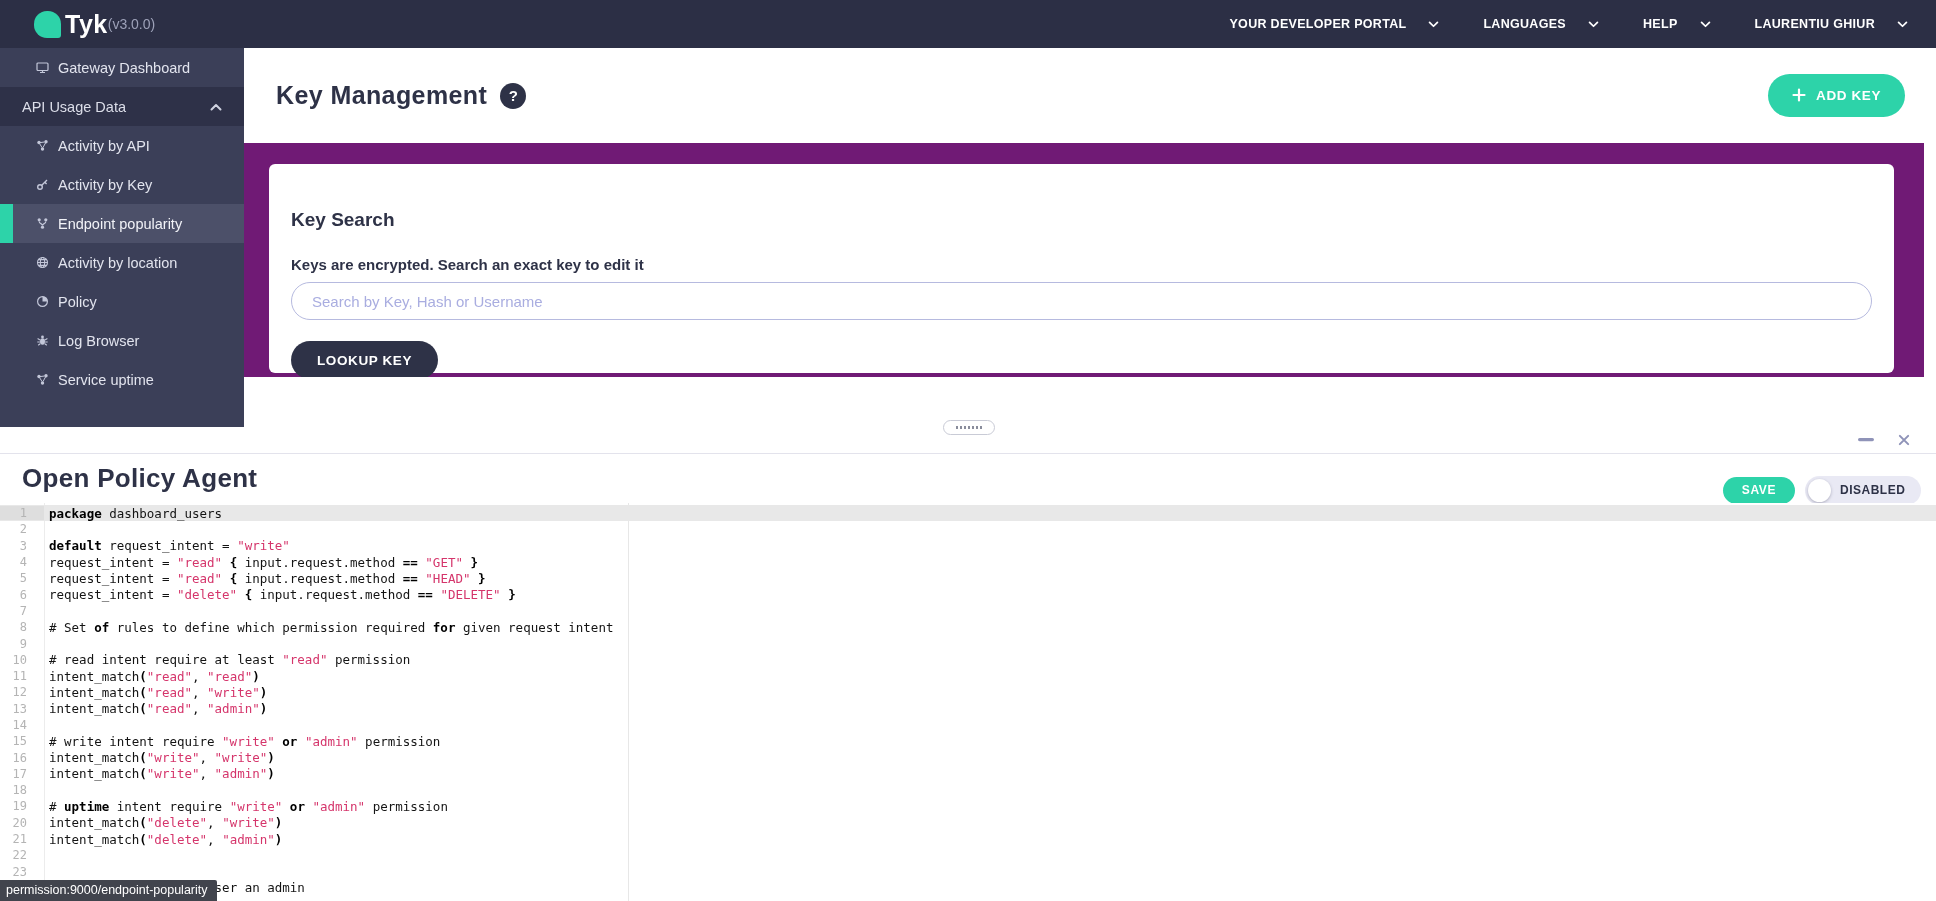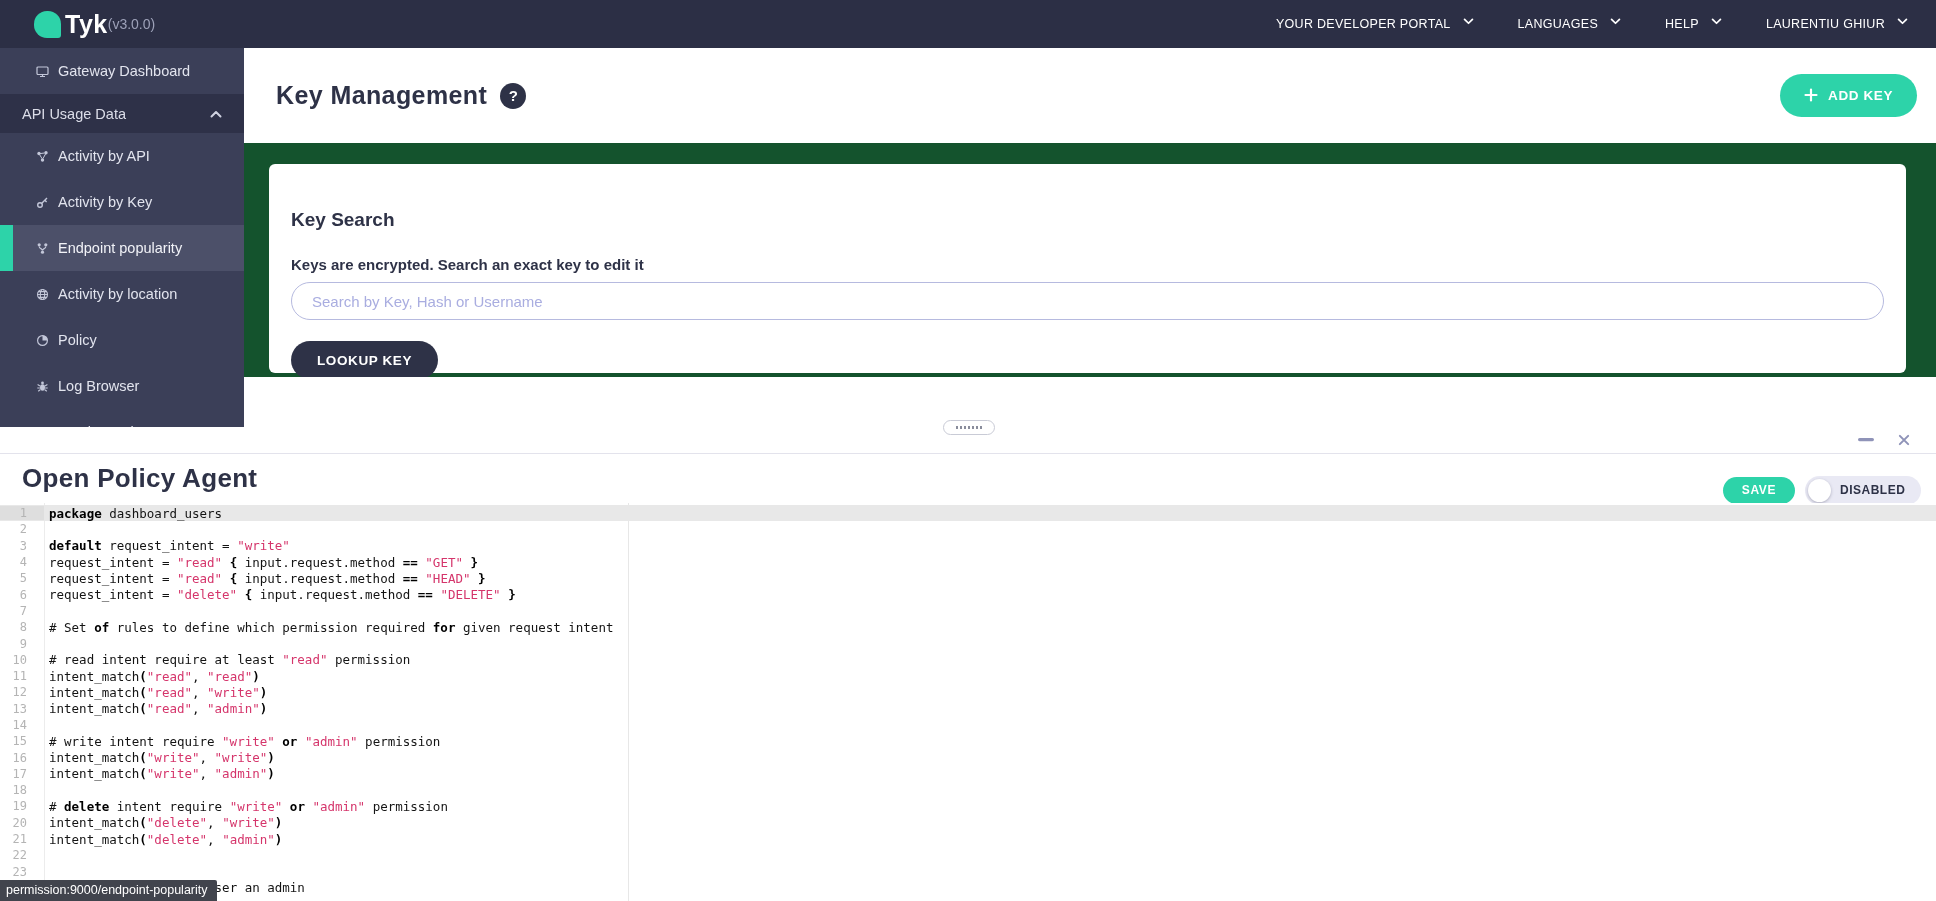"YOUR DEVELOPER PORTAL" .tb-item { align-items: none -> center; font-weight: normal -> bold; gap: 12px -> 22px }
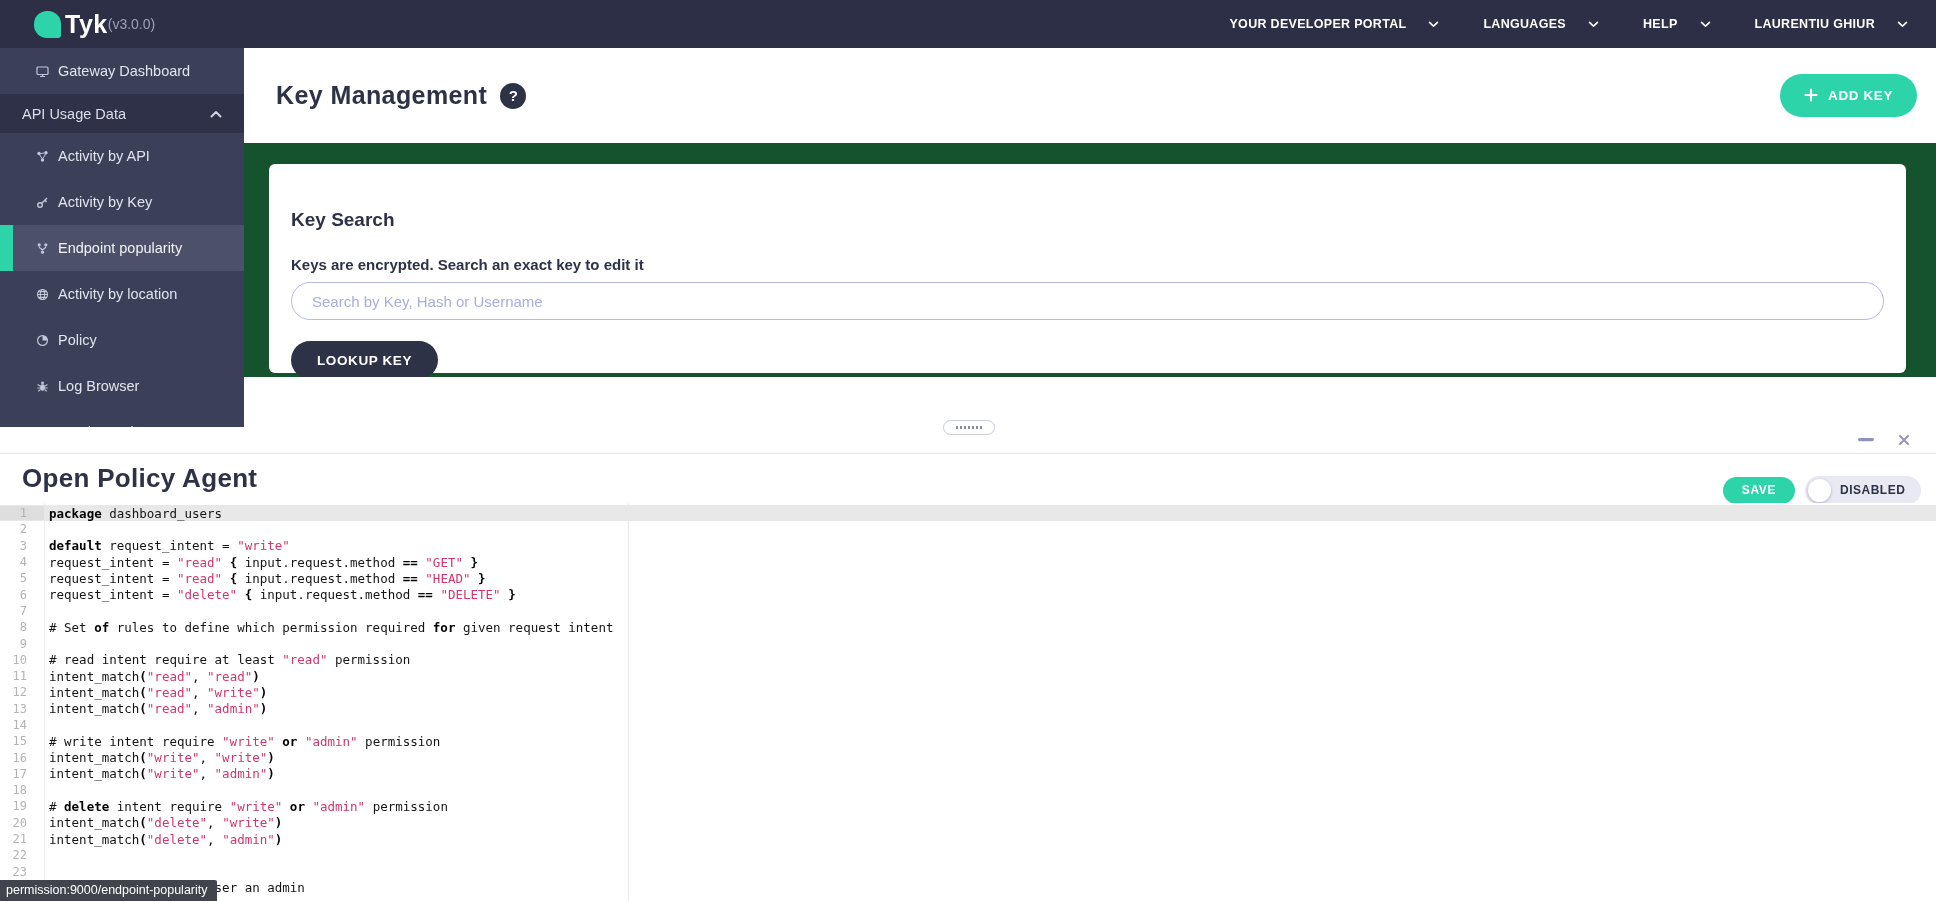"Gateway Dashboard" .sb-item { height: 46px -> 39px }
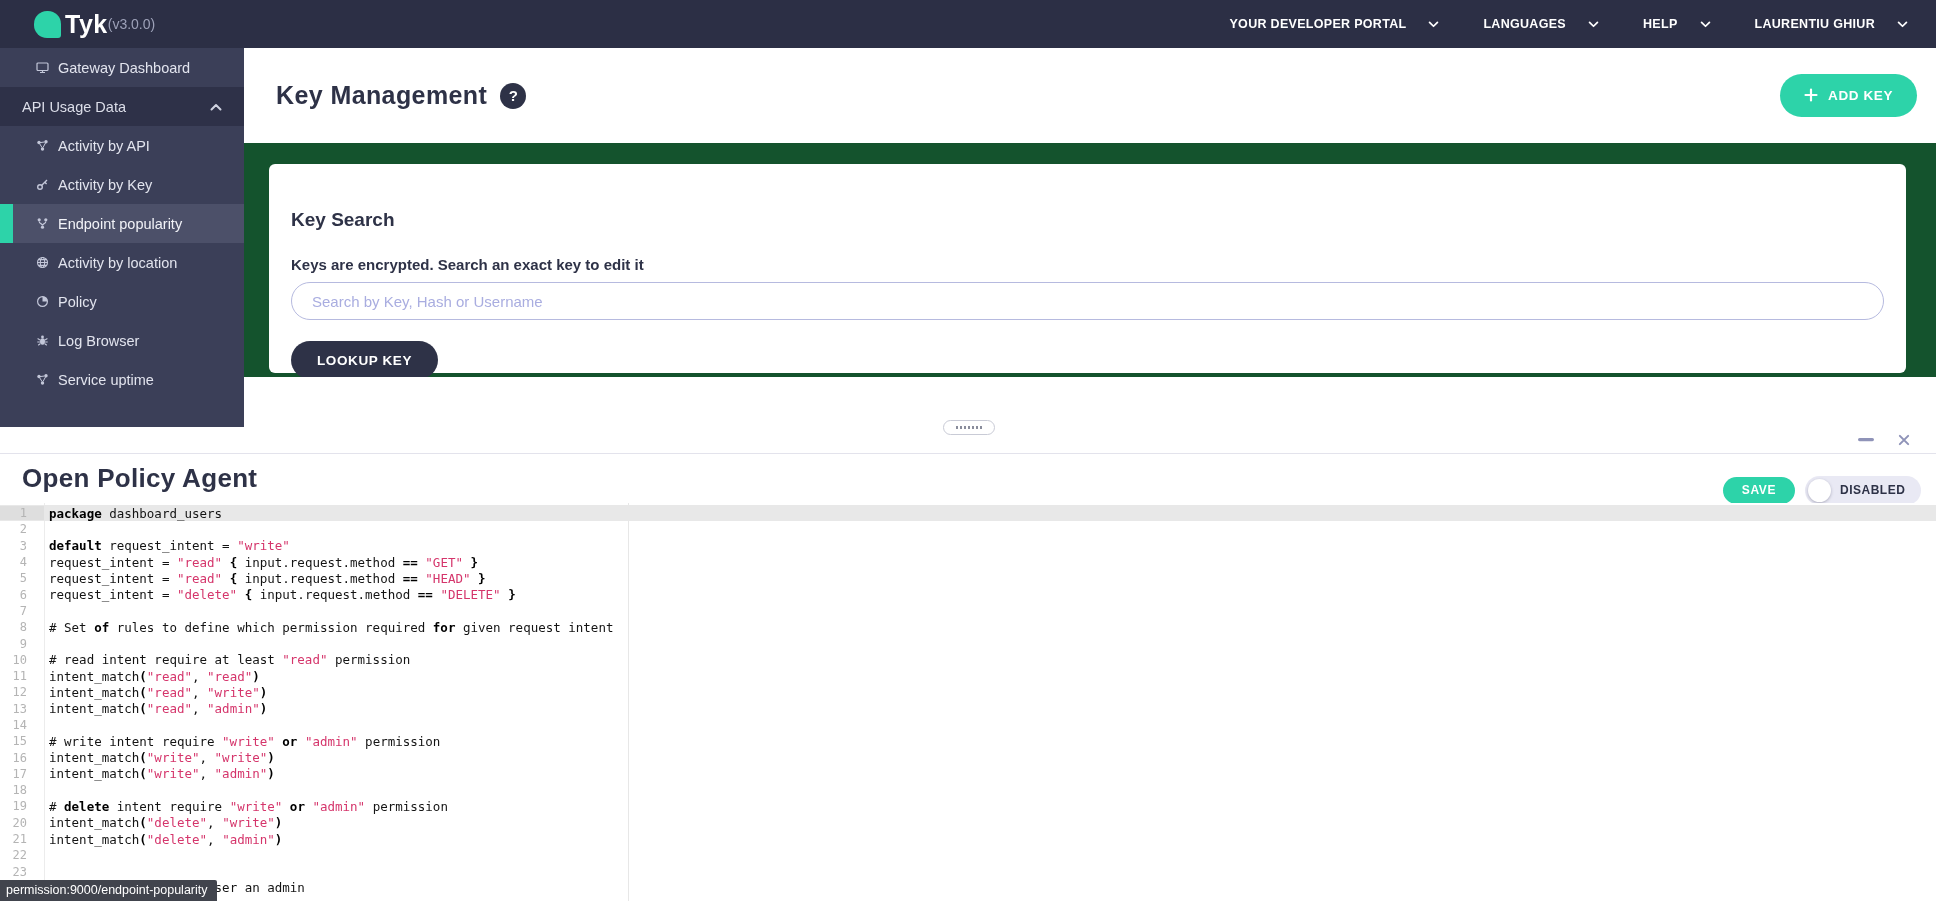"Key Management" .main { background: #14532d -> #701a75; right: 0 -> 12px }
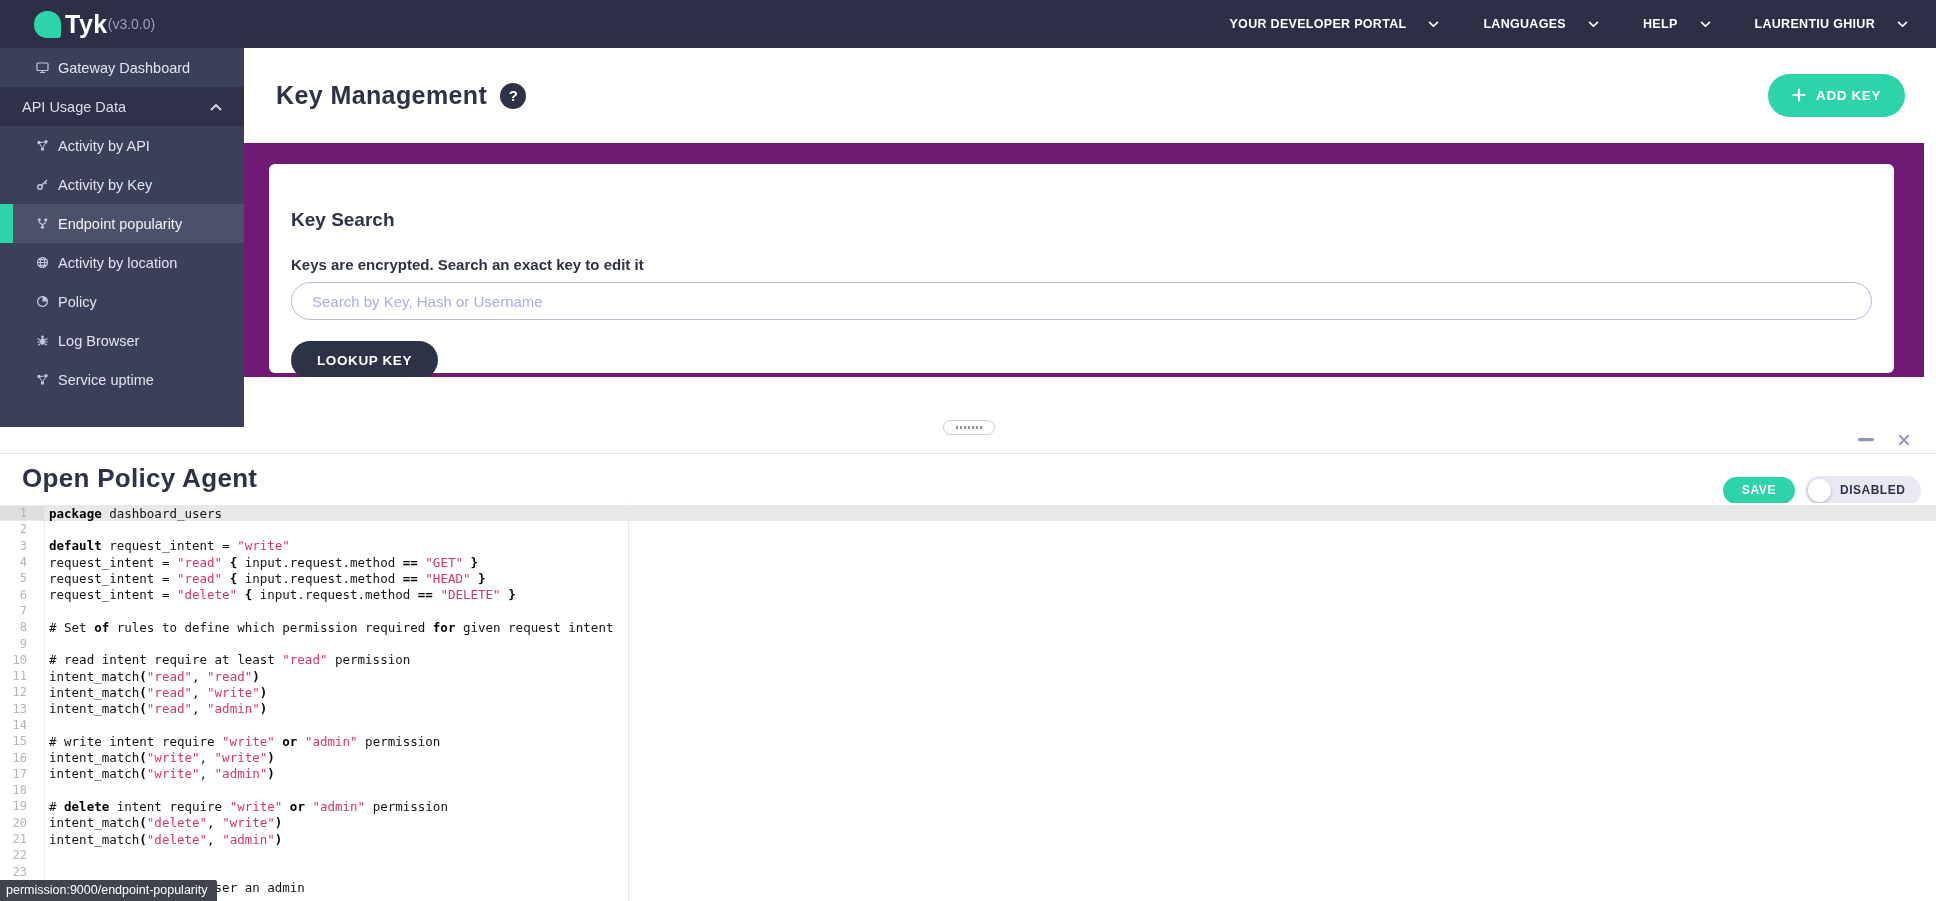"delete" span.tok-k { text: delete -> uptime }
